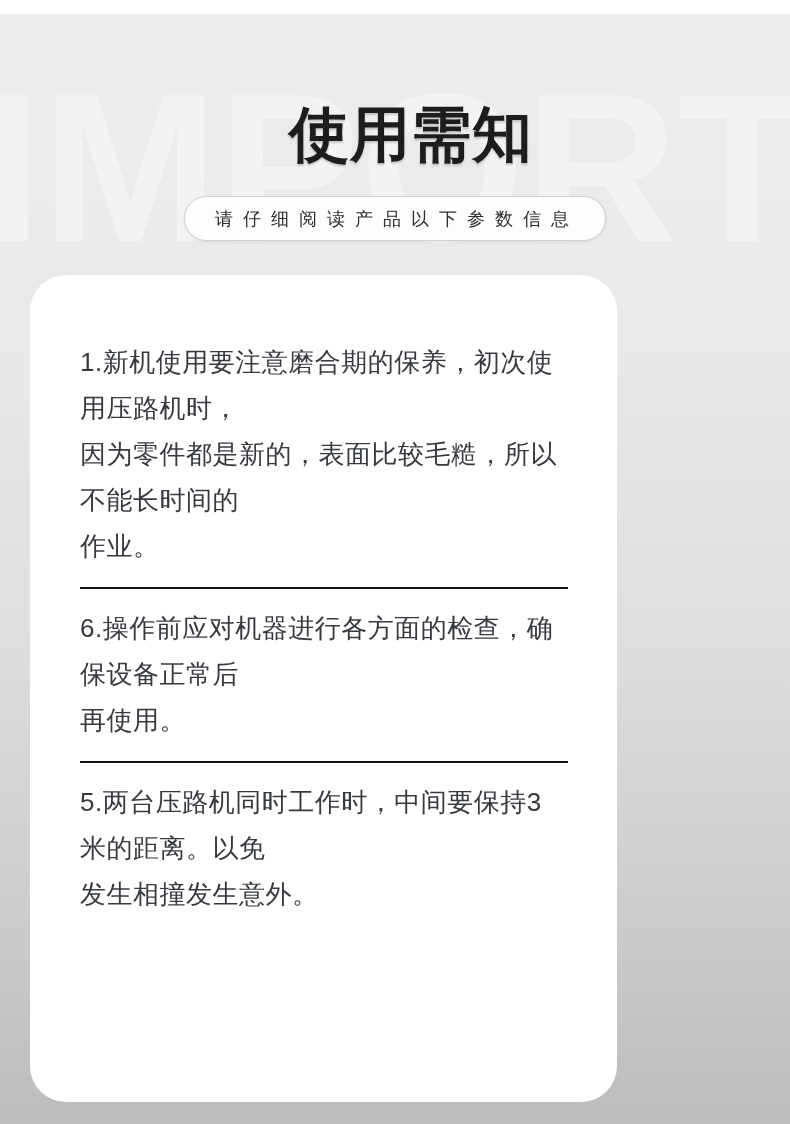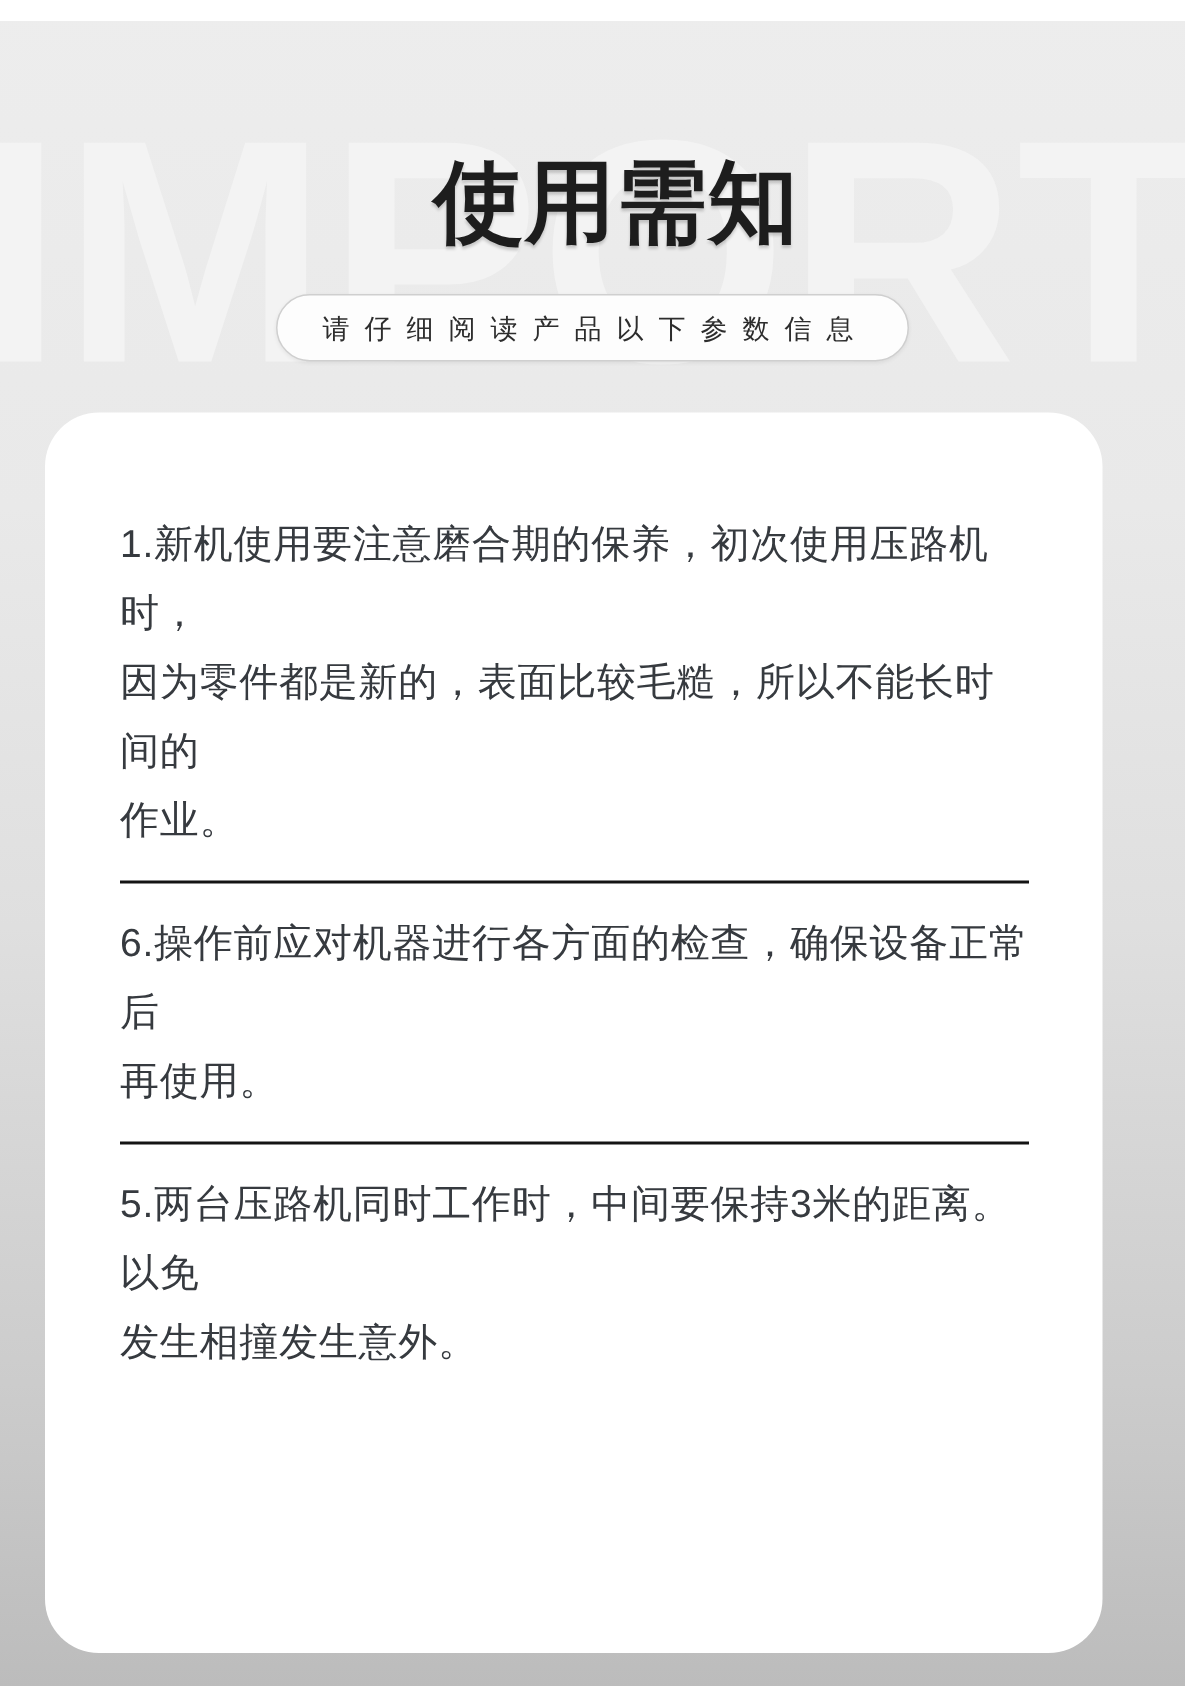"1.新机使用要注意磨合期的保养，初次使用压路机时，" .notice-card { width: 705px -> 587px }
